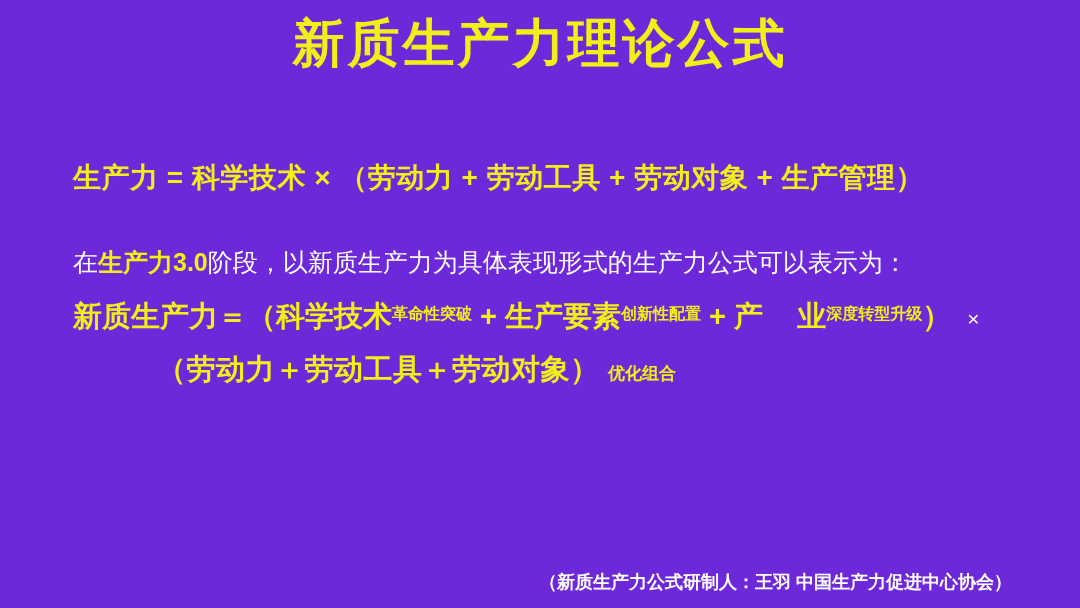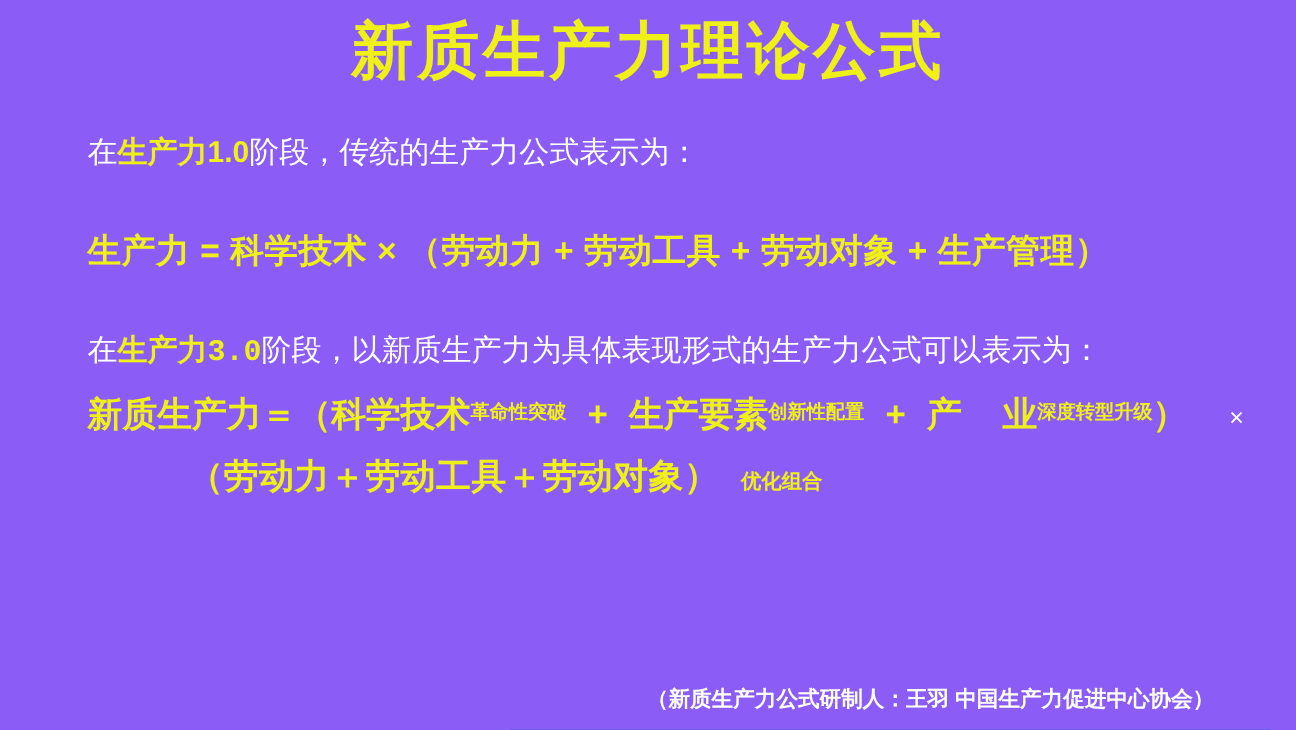"新质生产力理论公式" .slide { background: #8b5cf6 -> #6d28d9 }
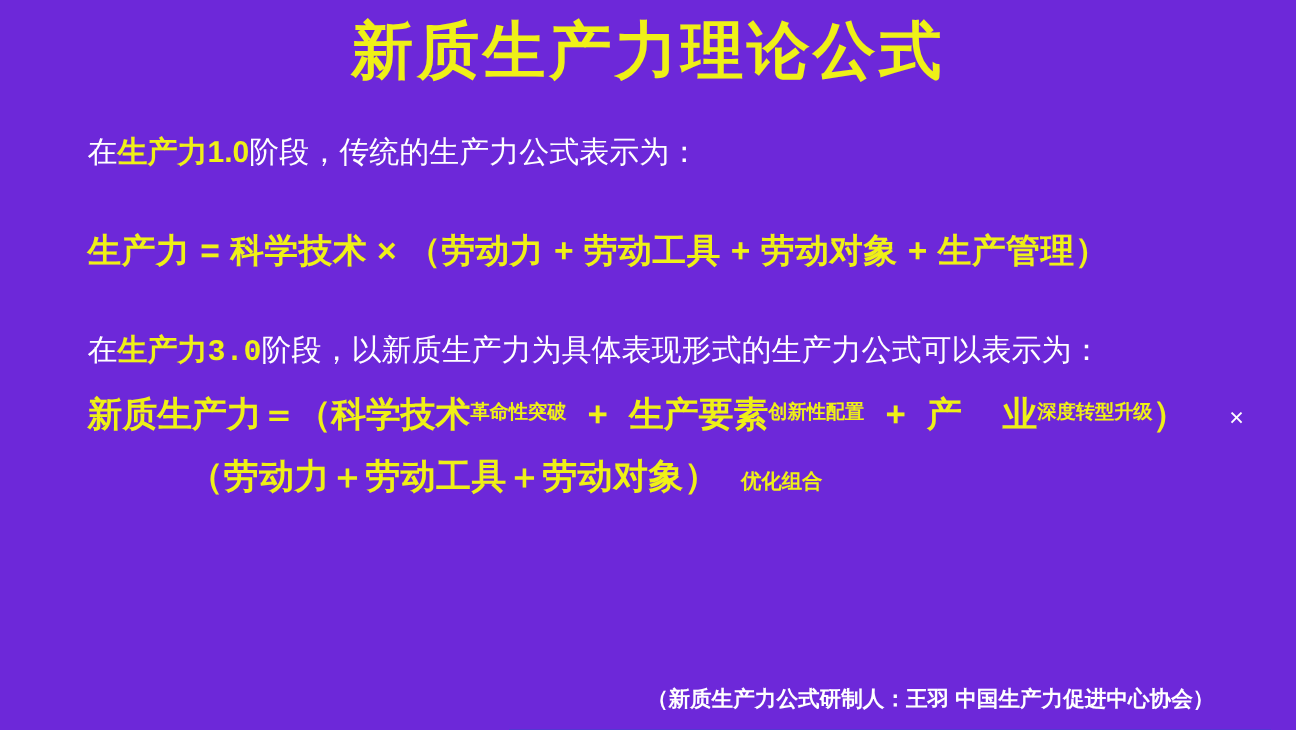"在生产力1.0阶段，传统的生产力公式表示为：" div.intro { html: <div> <span>在</span><span>生产力1.0</span><span>阶段，传统的生产力公式表示为：</span> </div> -> none }
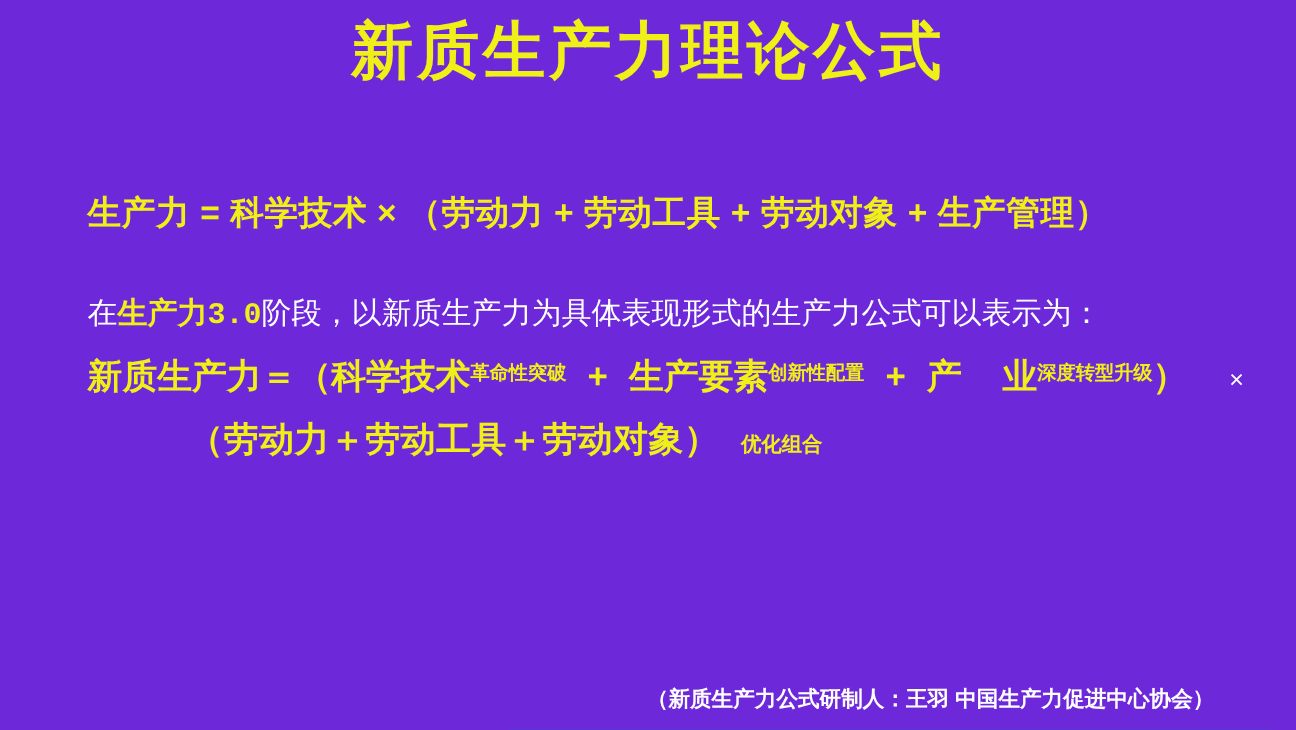"在生产力3.0阶段，以新质生产力为具体表现形式的生产力公式可以表示为：" .group3 { font-family: Liberation Mono, monospace -> none }
